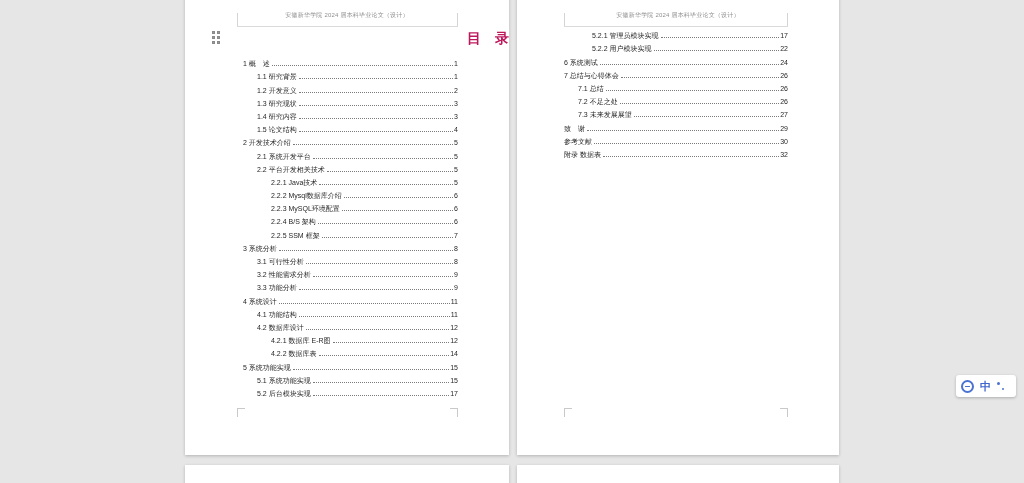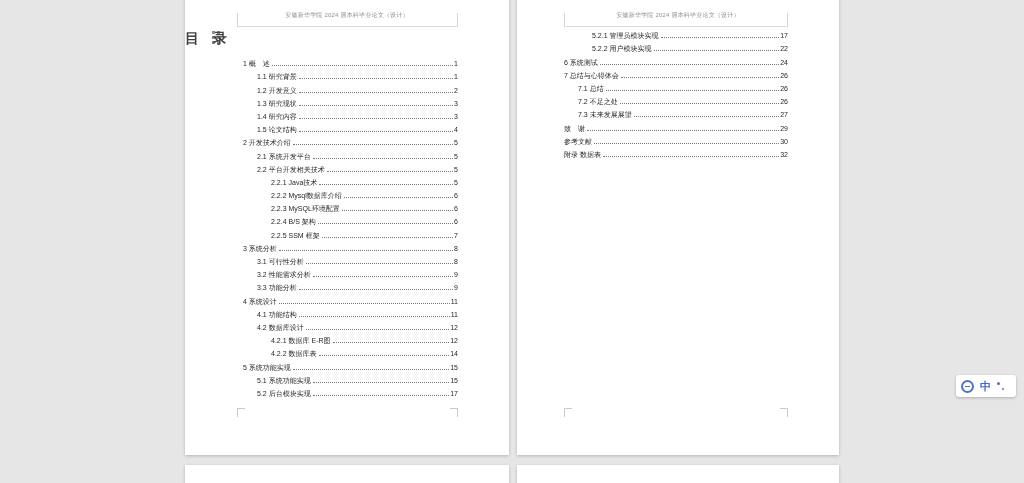"目 录" .toc-title { color: #404040 -> #be185d; text-align: left -> right }
